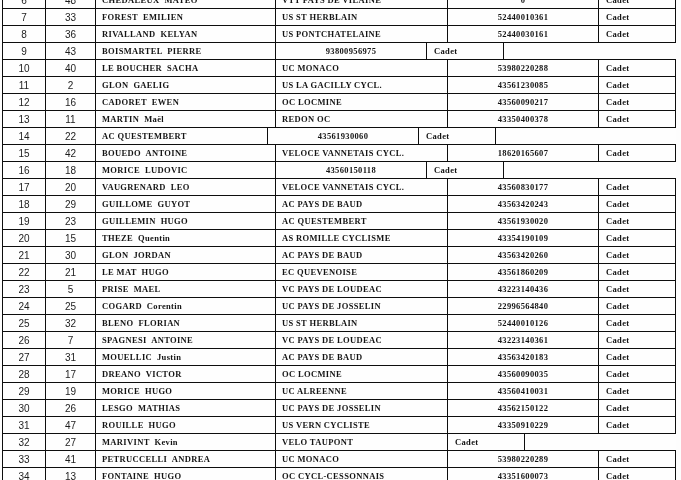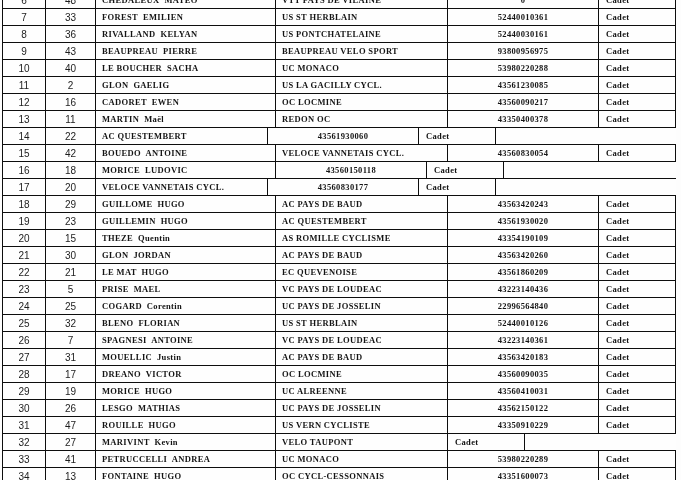"BEAUPREAU PIERRE" div.cell { text: BEAUPREAU -> BOISMARTEL }
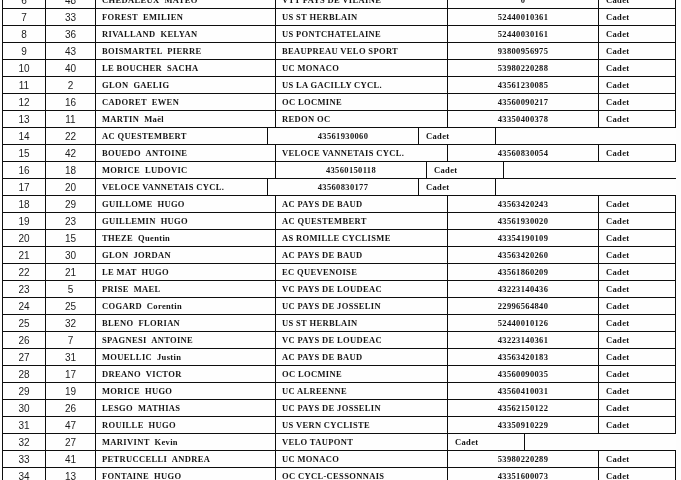"BEAUPREAU VELO SPORT" div.cell { html: <div>BEAUPREAU VELO SPORT</div> -> none }
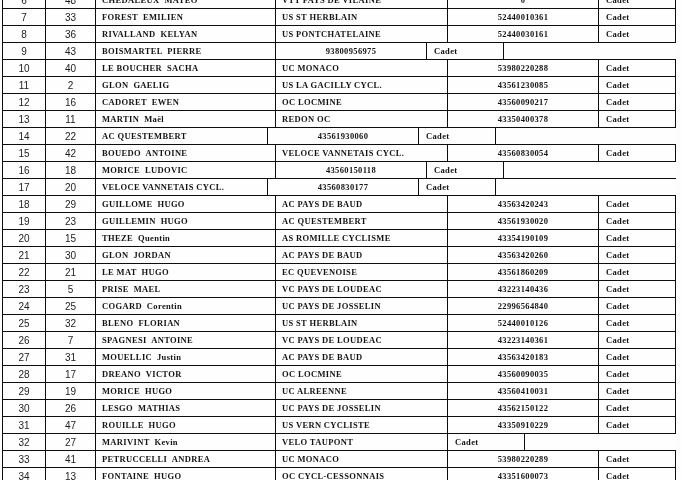"43560830054" div.cell { text: 43560830054 -> 18620165607 }
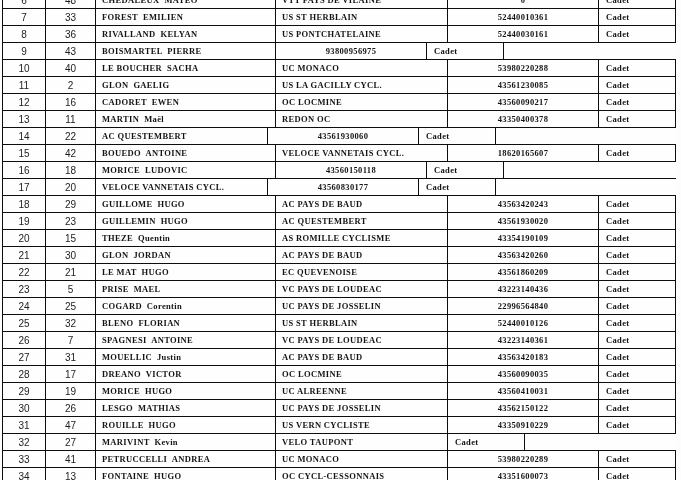"VAUGRENARD LEO" div.cell { html: none -> <div>VAUGRENARD LEO</div> }
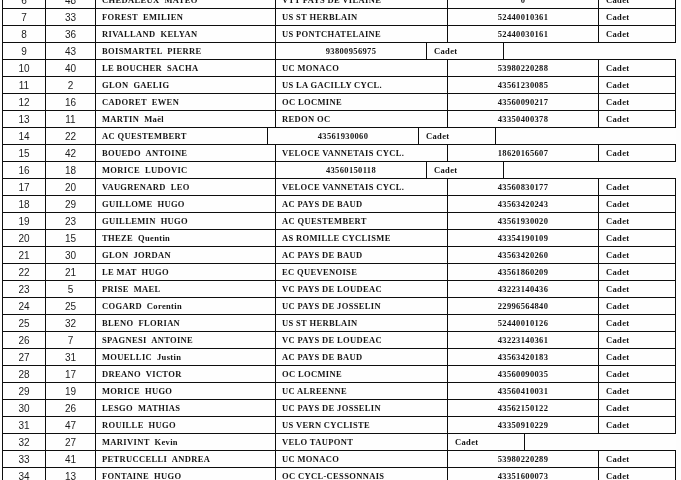"GUILLOME HUGO" div.cell { text: HUGO -> GUYOT }
